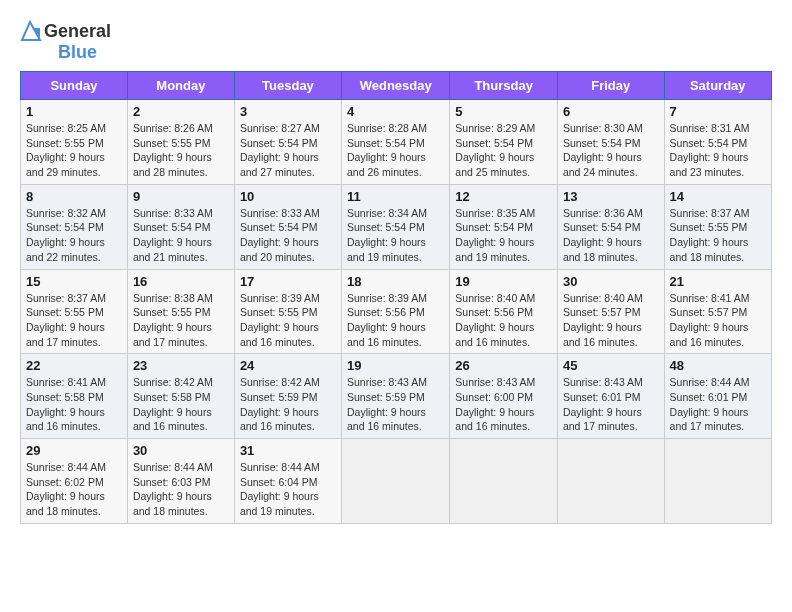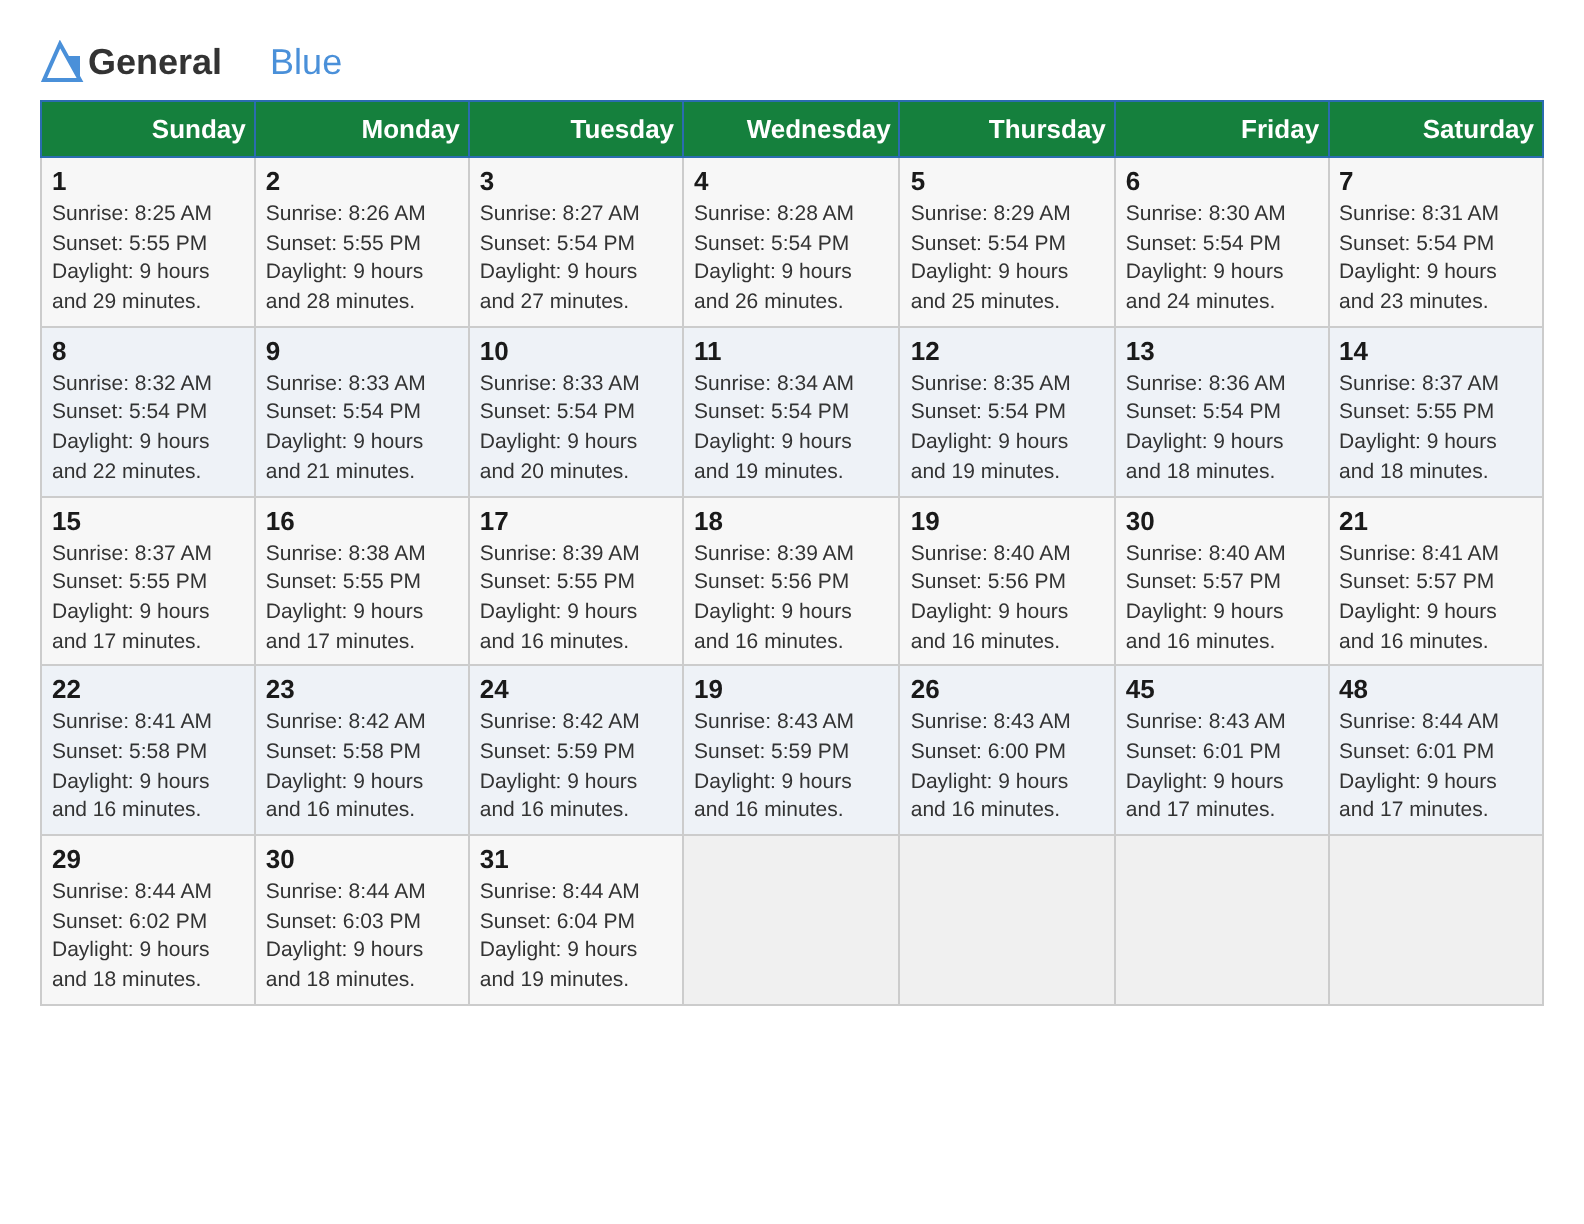"General" div { align-items: flex-end -> center; flex-direction: row -> column }
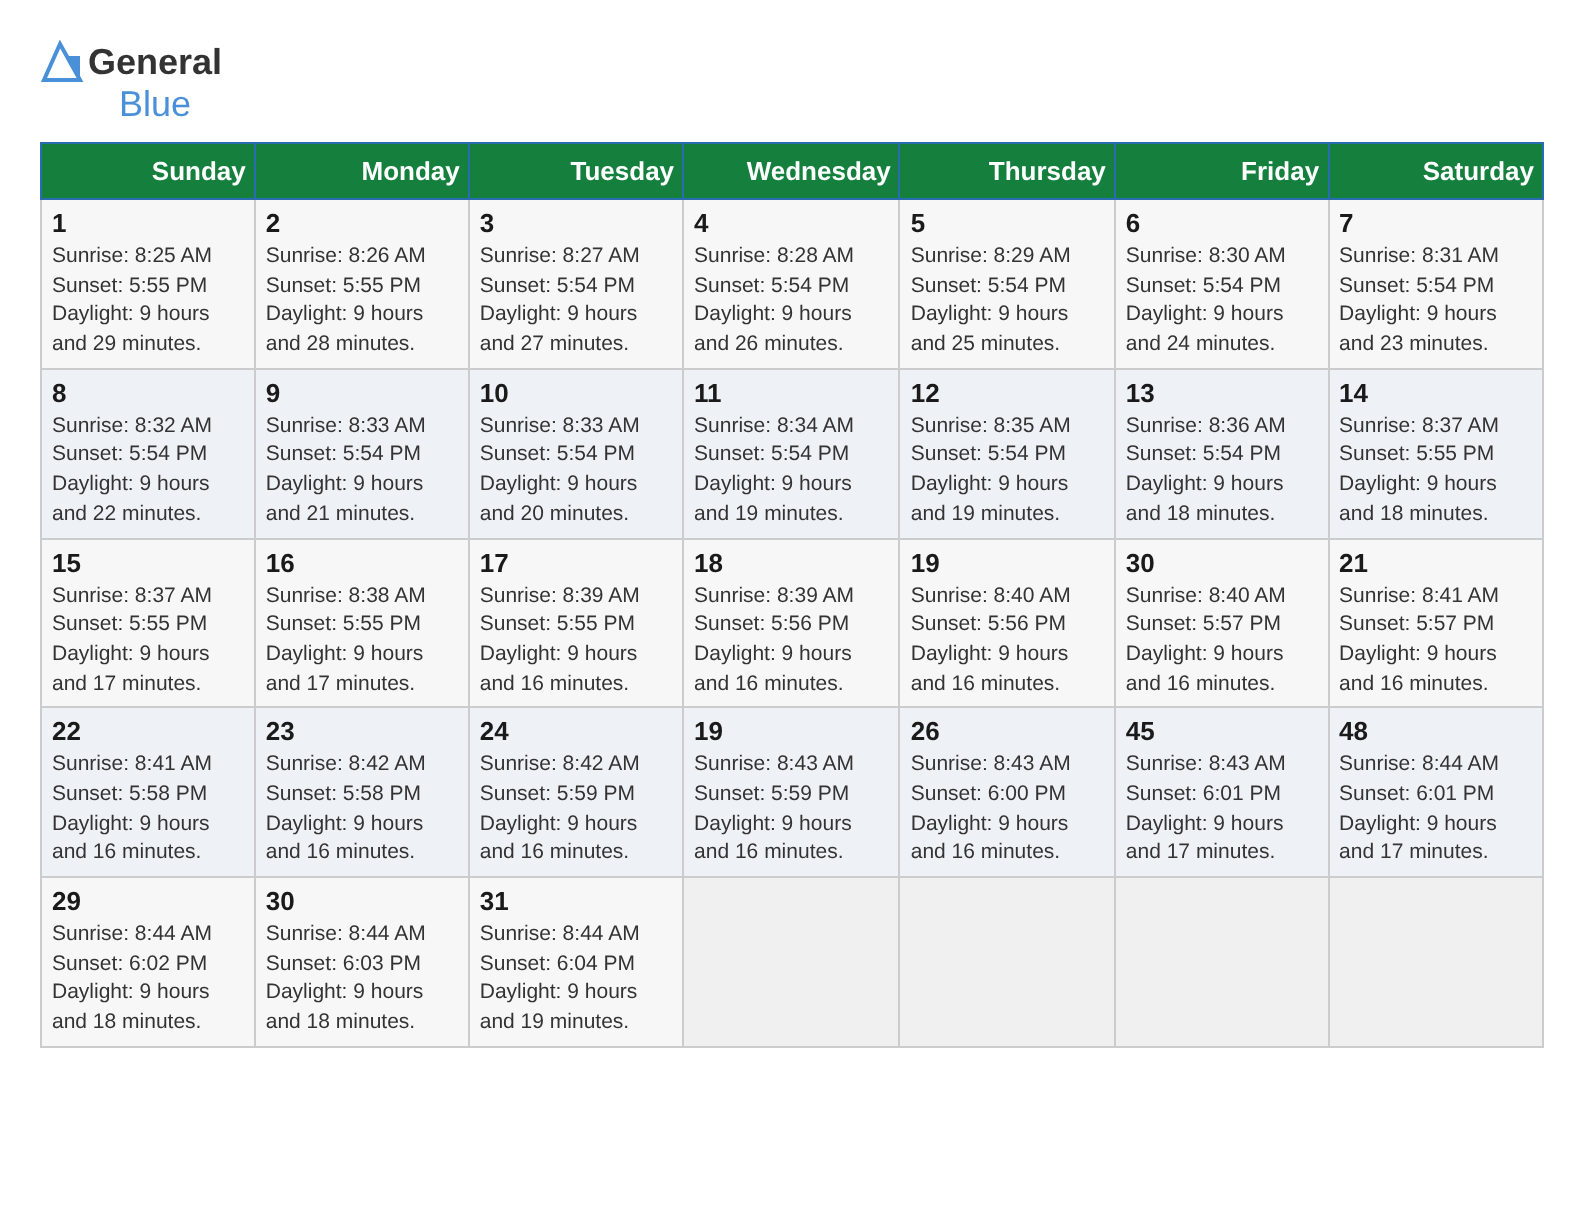"Blue" span { font-weight: normal -> bold }
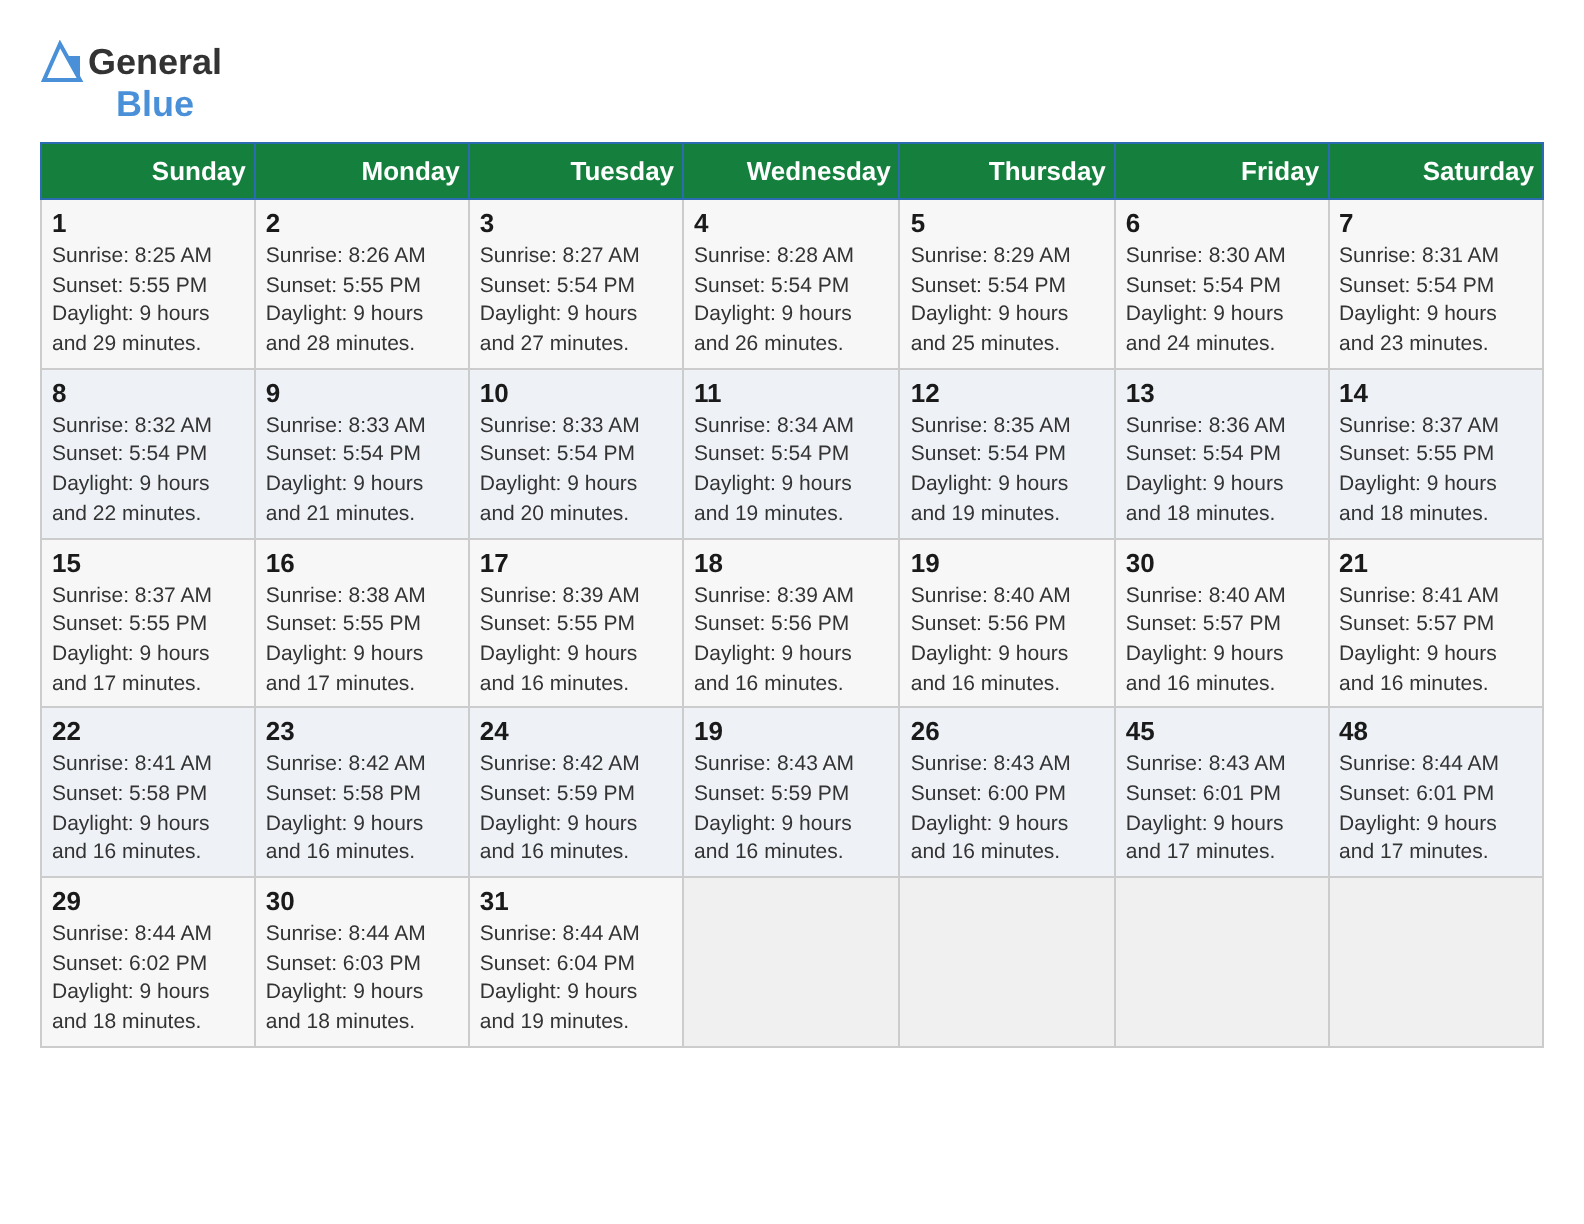"Sunday" .calendar-table thead tr th { background-color: #15803d -> #8b5cf6; text-align: right -> center }
